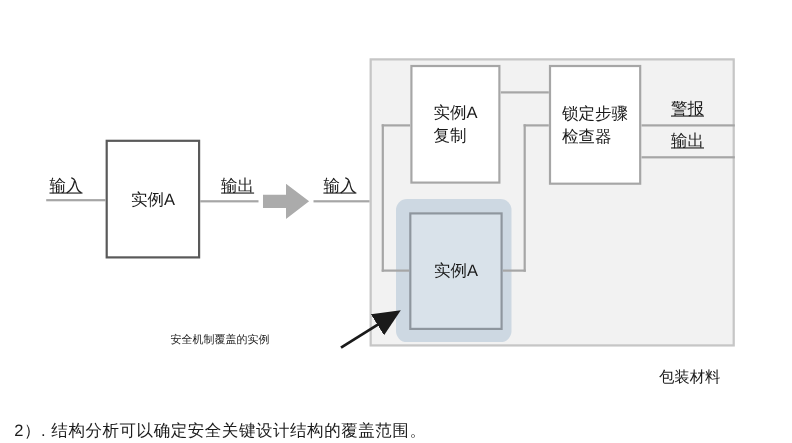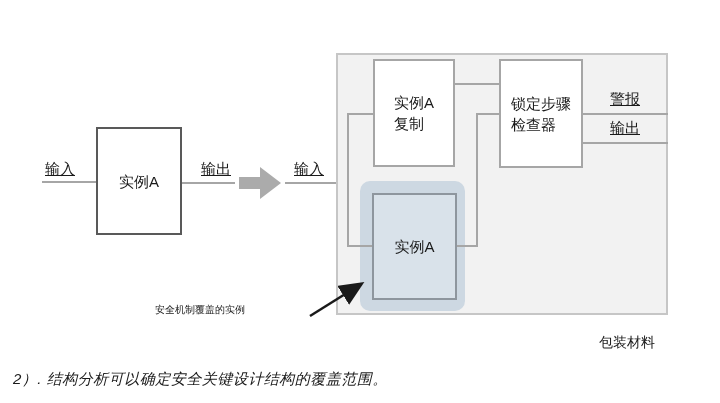"2）. 结构分析可以确定安全关键设计结构的覆盖范围。" #caption { font-style: italic -> none; top: 370px -> 382px }
